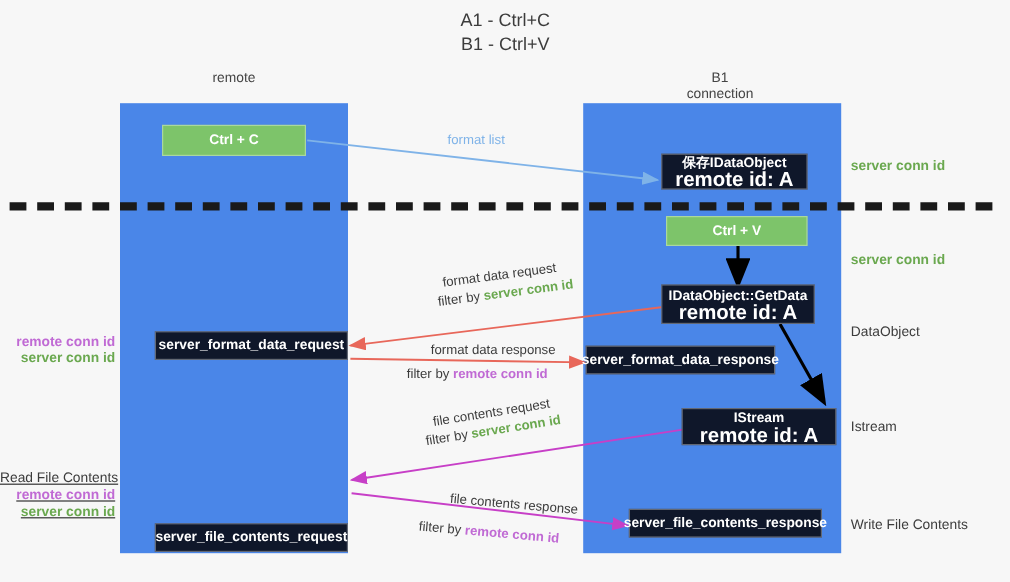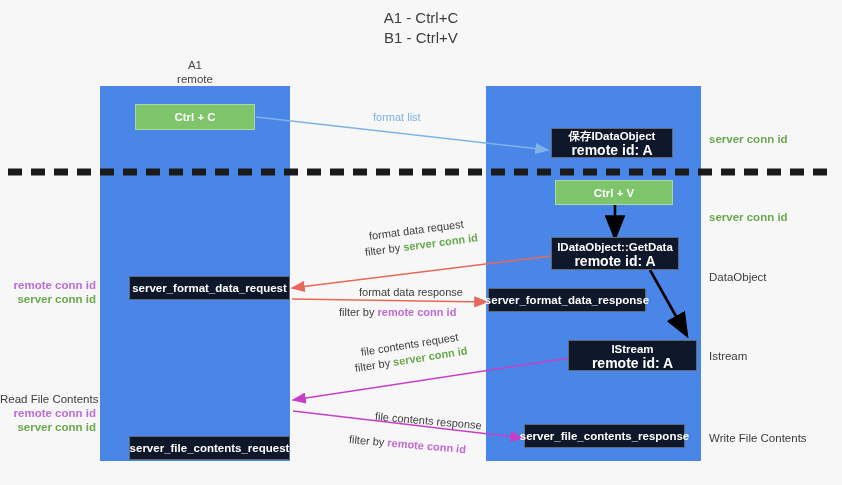"A1" div { html: <div>A1</div> -> none }
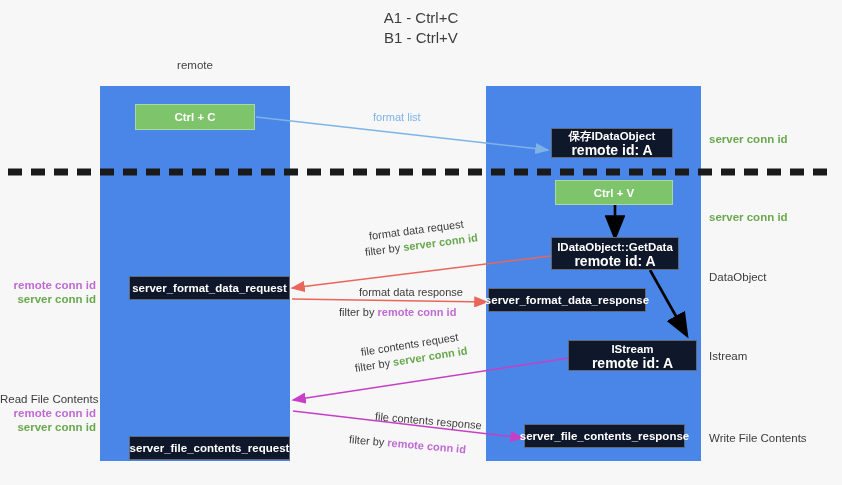"B1" div.col-header { html: none -> <div> <div>B1</div> <div>connection</div> </div> }
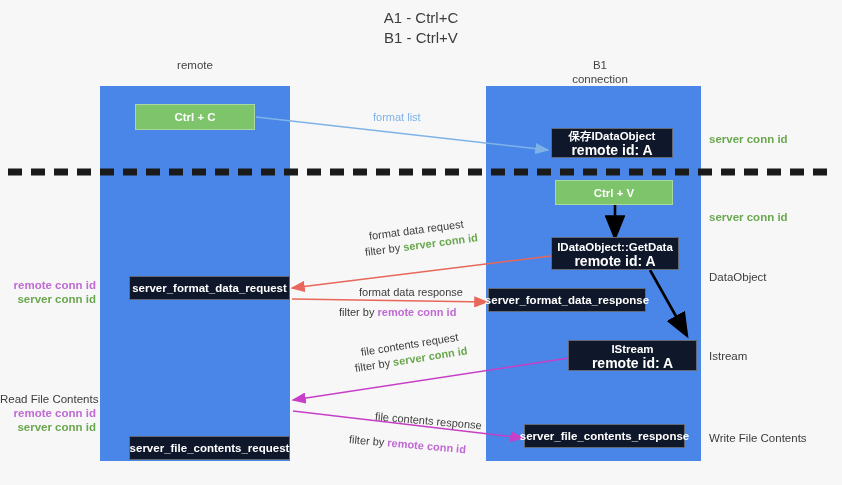"remote id: A" .node .l2 { font-size: 14px -> 17px }
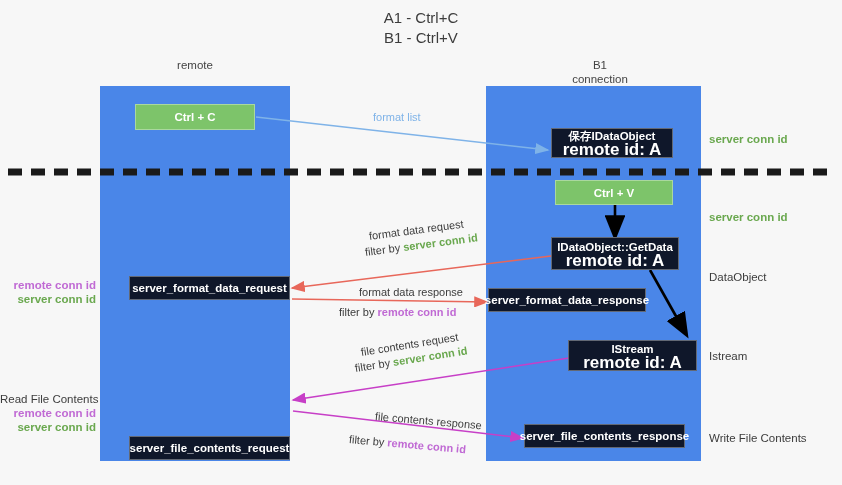"Read File Contents" div.stack-left { text-decoration: none -> underline }
